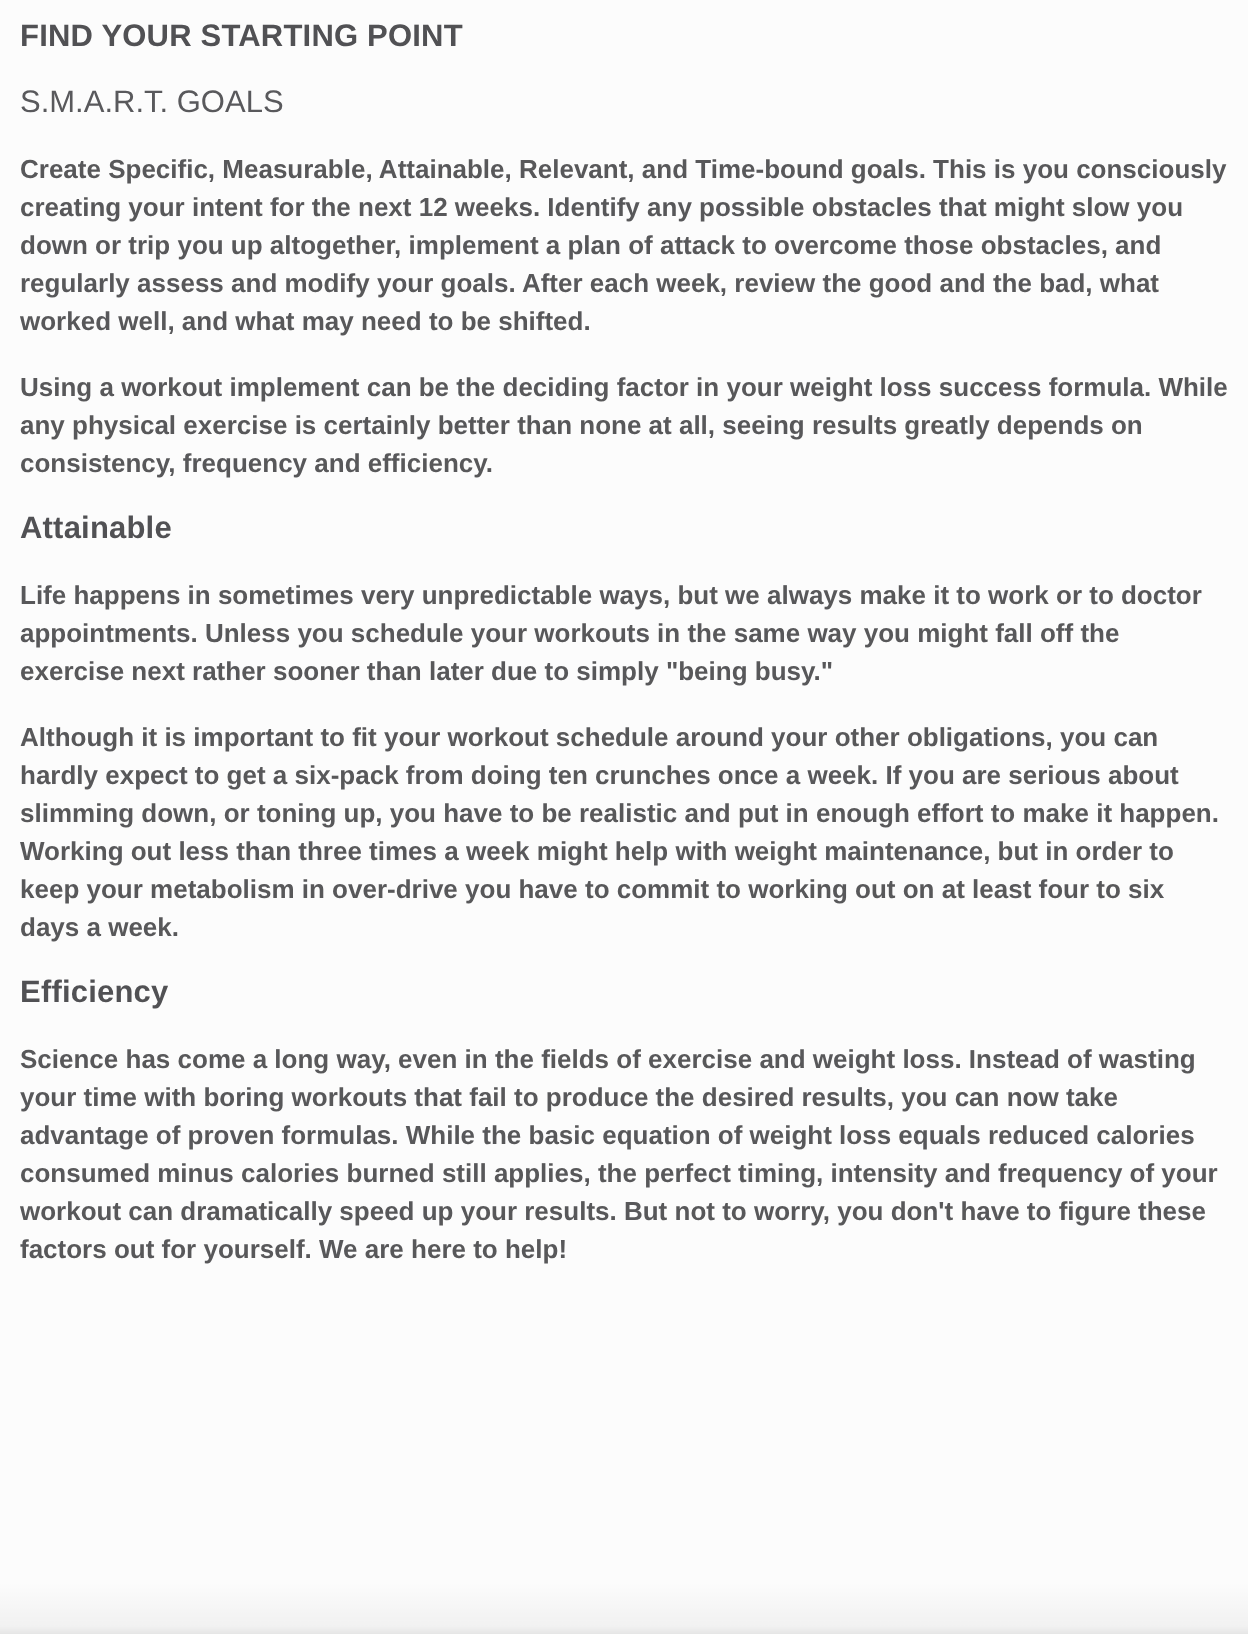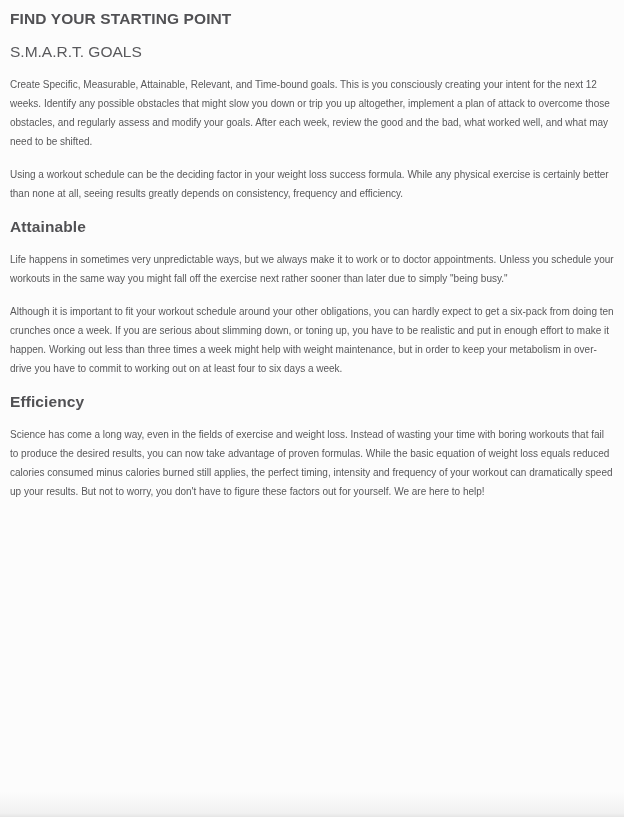"Create Specific, Measurable, Attainable," .para { font-size: 10px -> 13px; font-weight: normal -> bold }
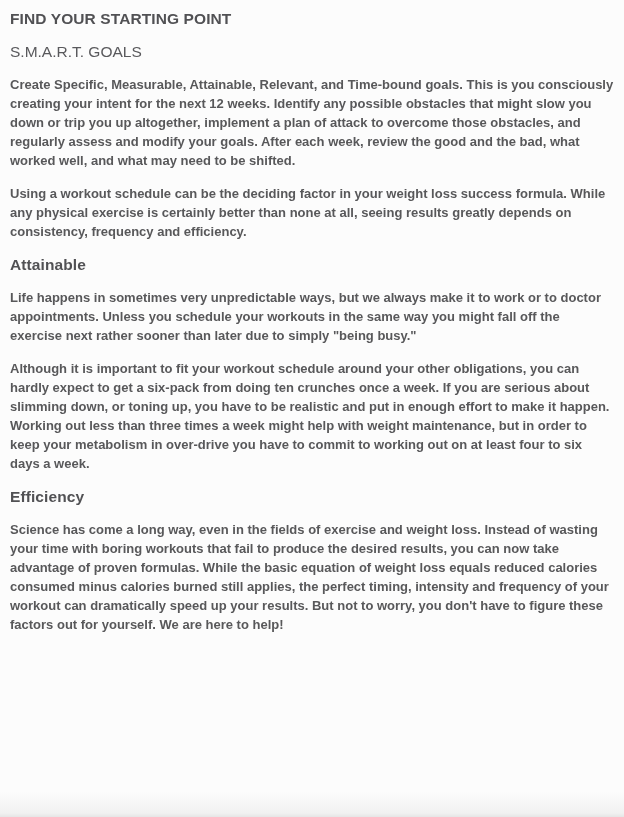"Using a workout schedule can" p.para { text: schedule -> implement }
